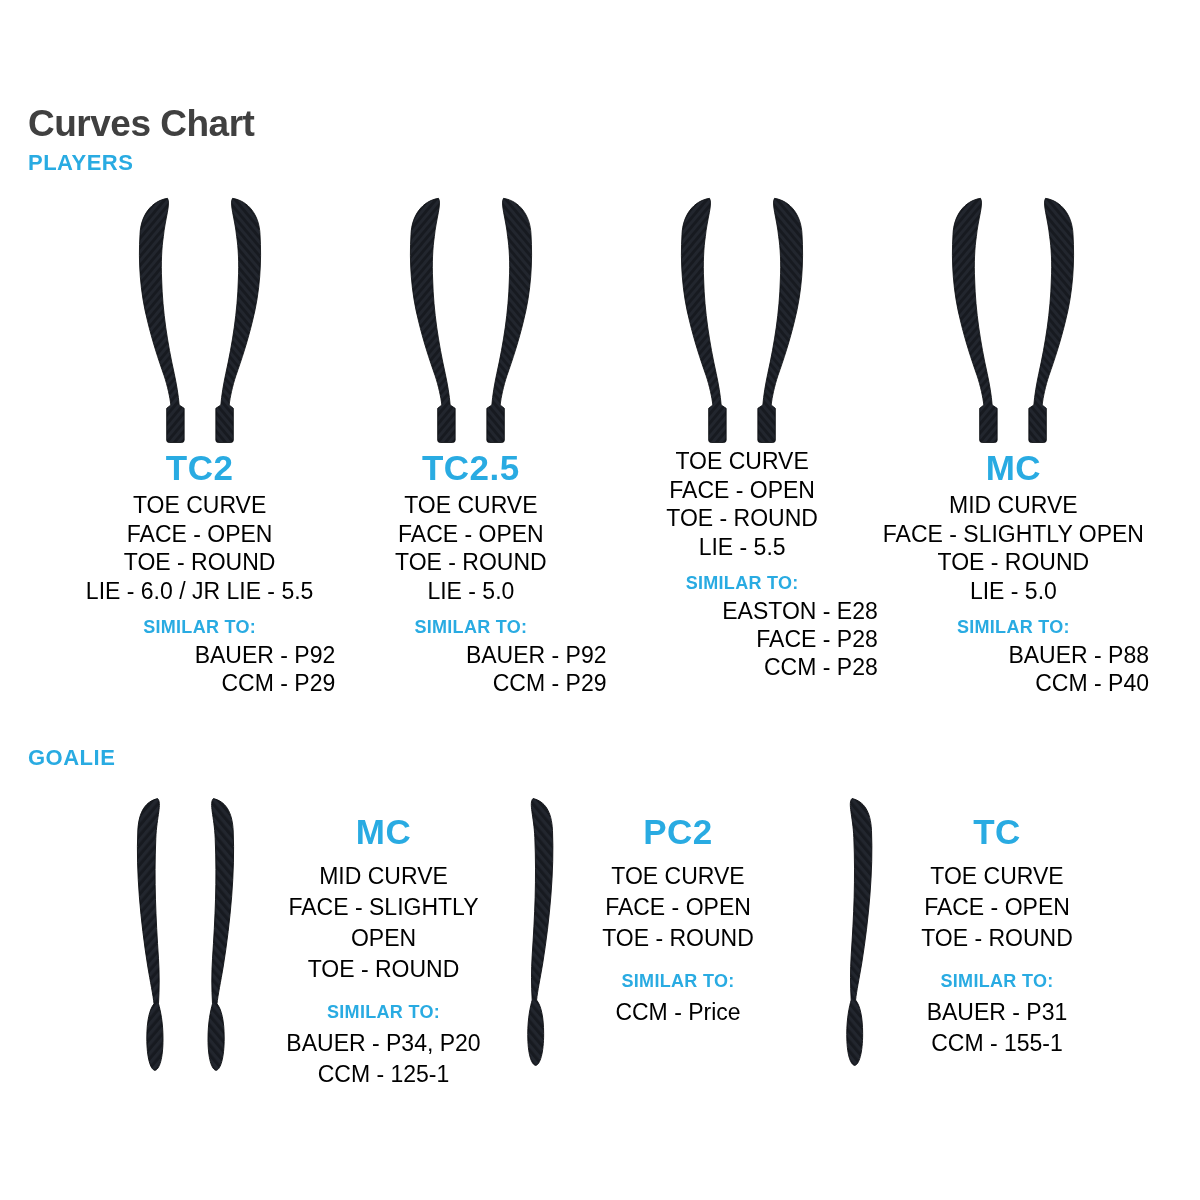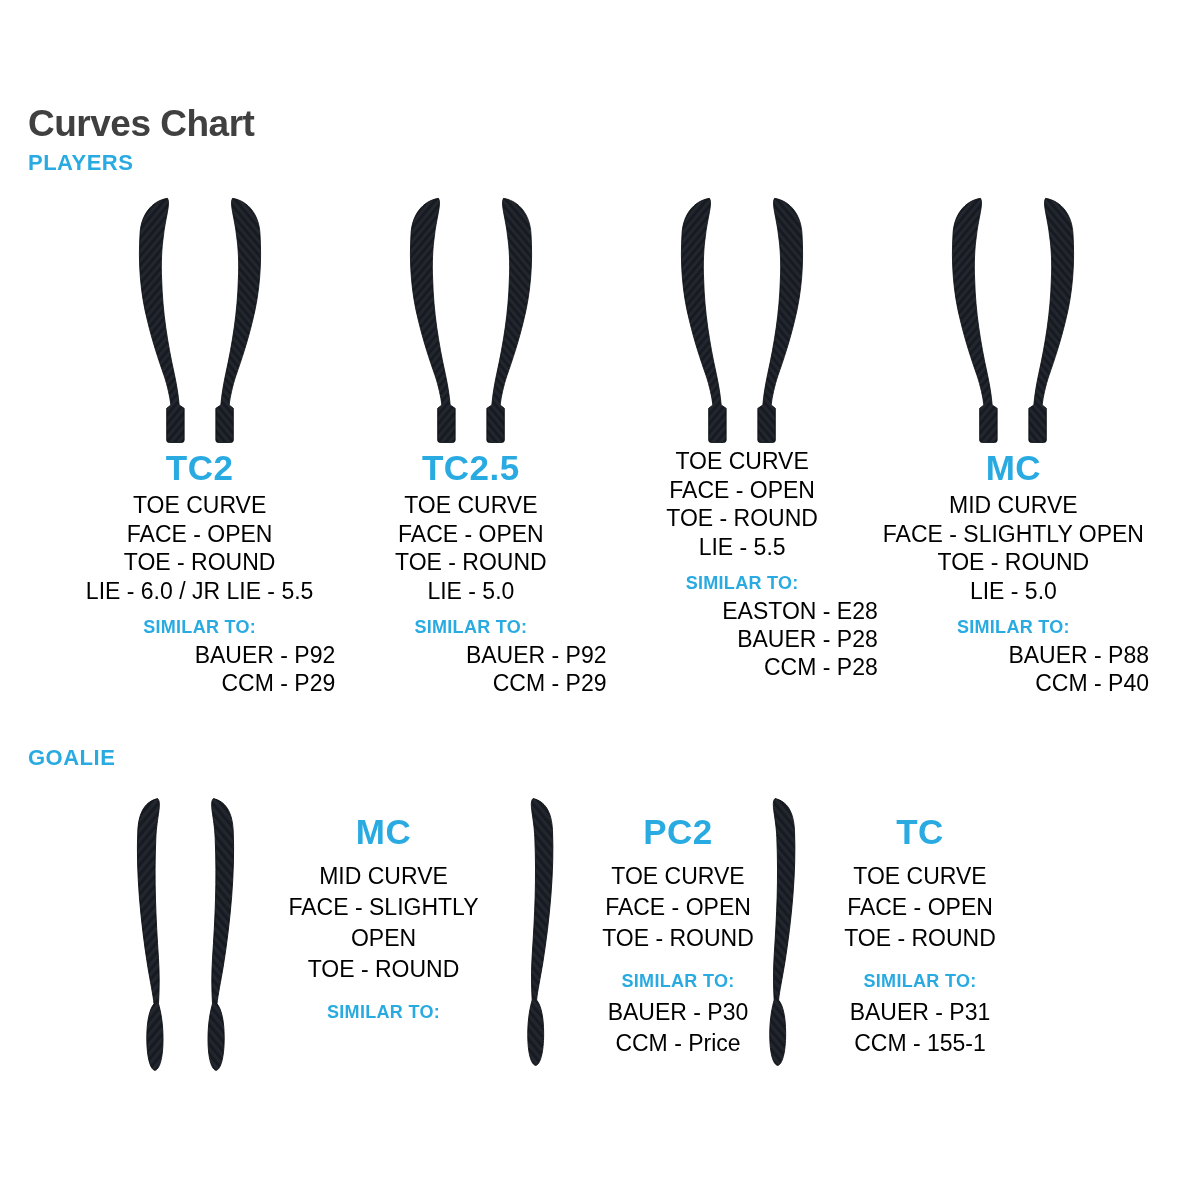"BAUER - P28" div.spec { text: BAUER -> FACE }
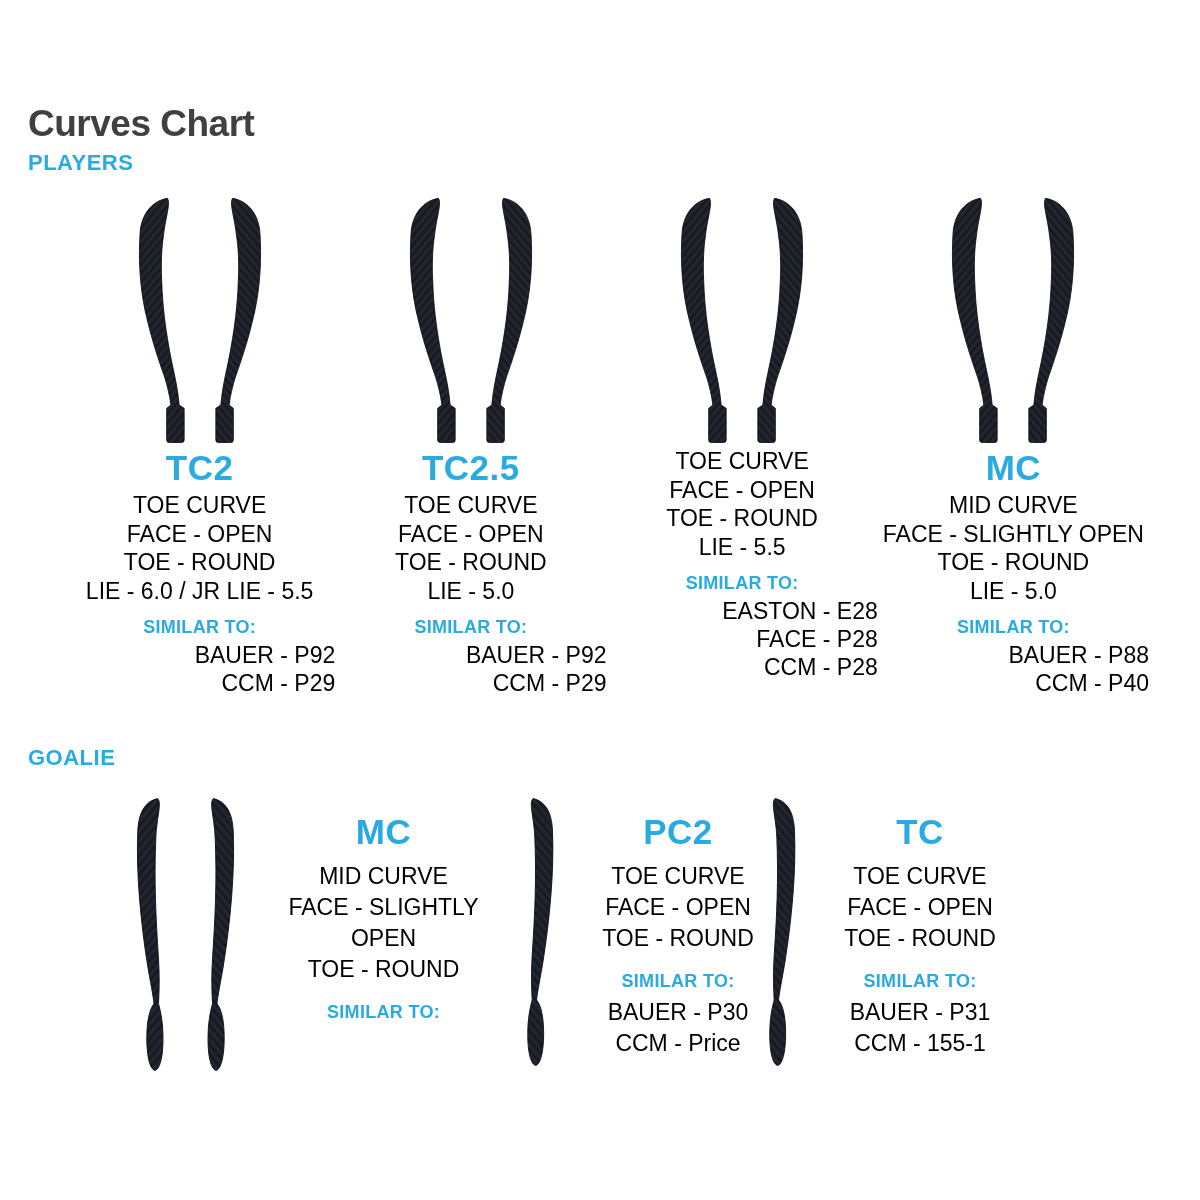"TC" .g-card-tc { left: 752px -> 829px }
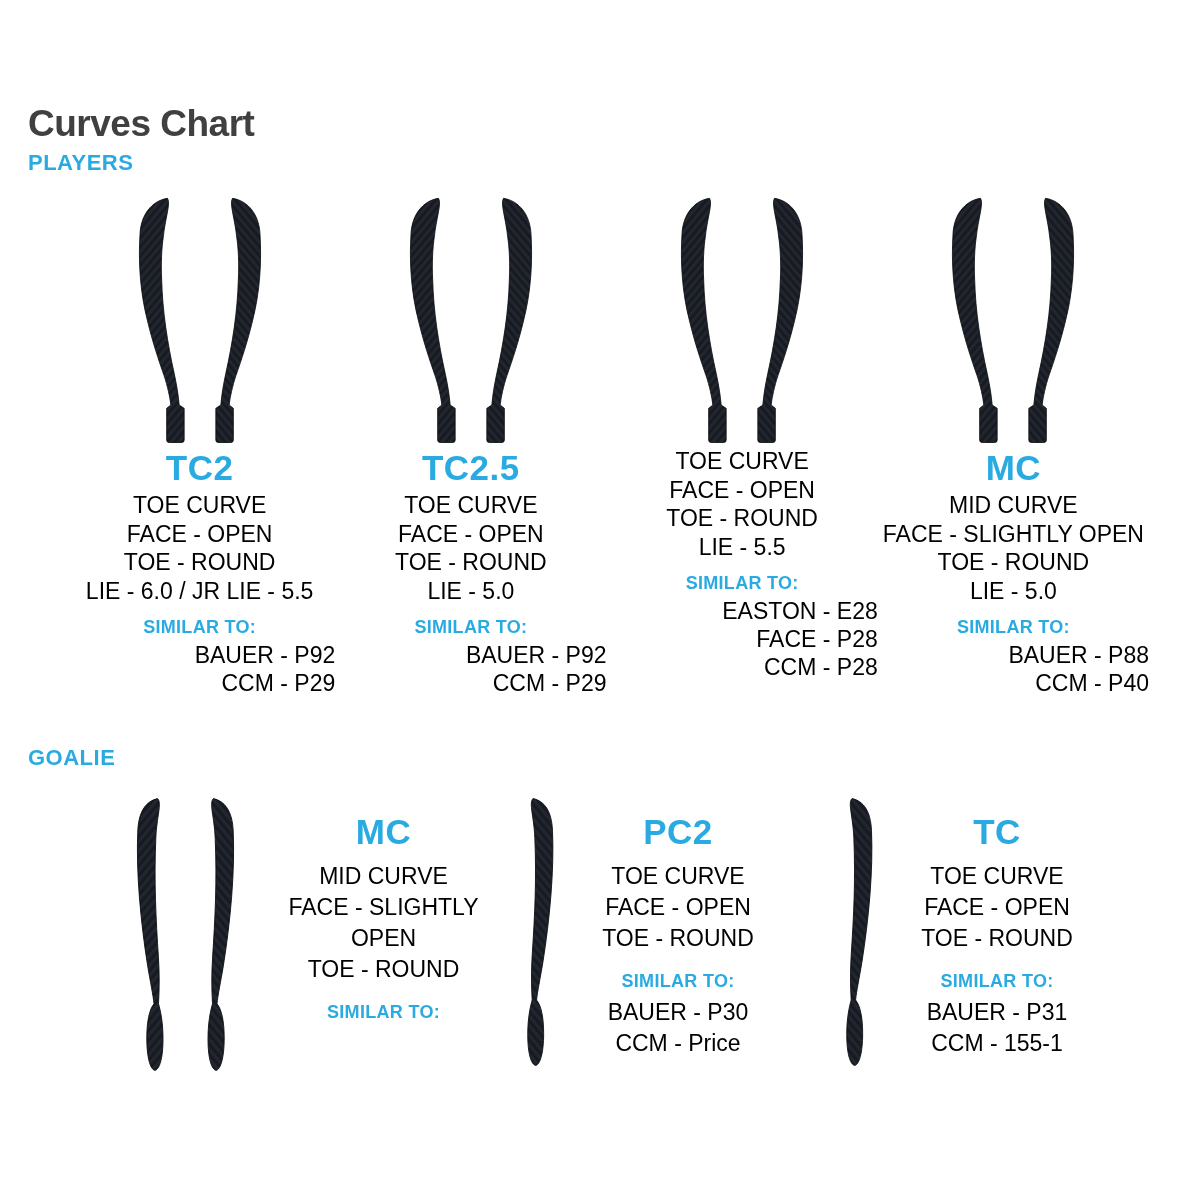"BAUER - P30" div.spec { html: <div>BAUER - P30</div> -> none }
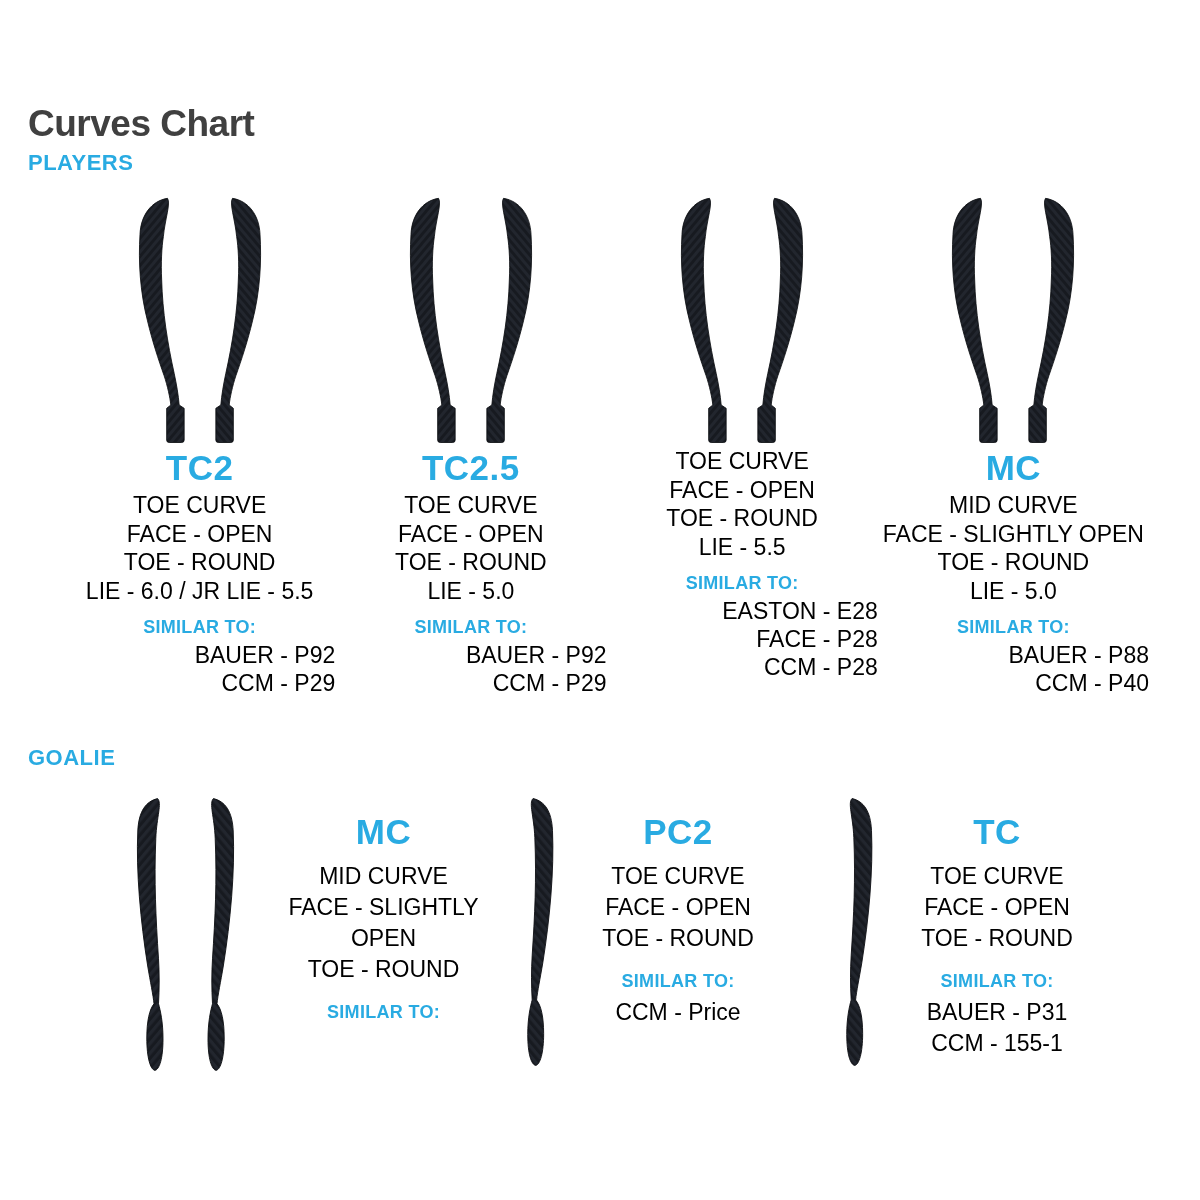"BAUER - P34, P20" div.g-sims { html: none -> <div> <div>BAUER - P34, P20</div> <div>CCM - 125-1</div> </div> }
